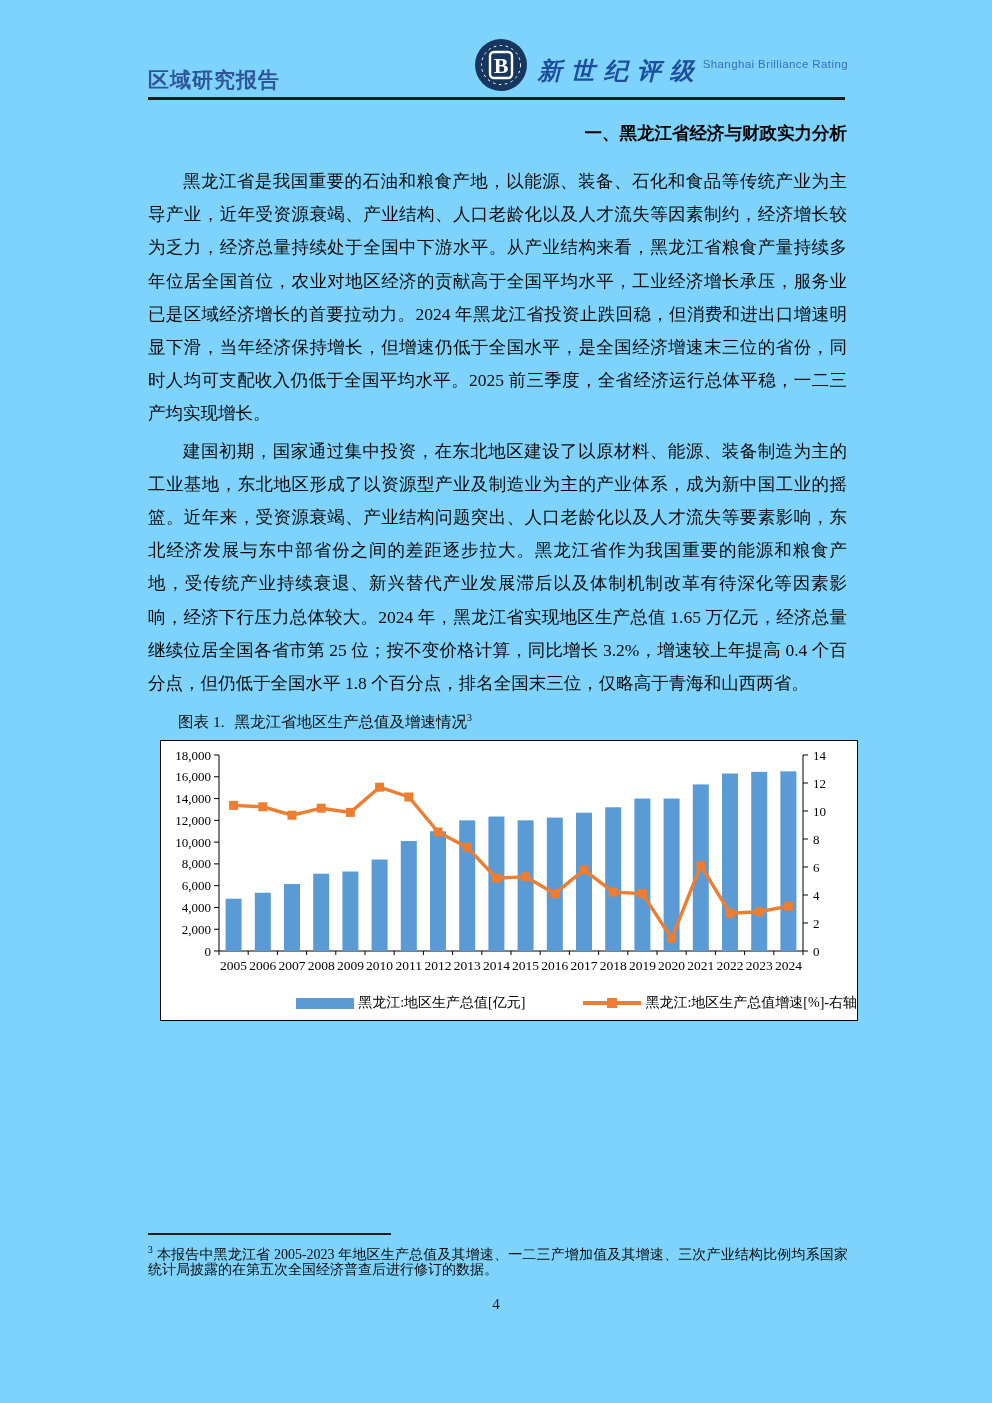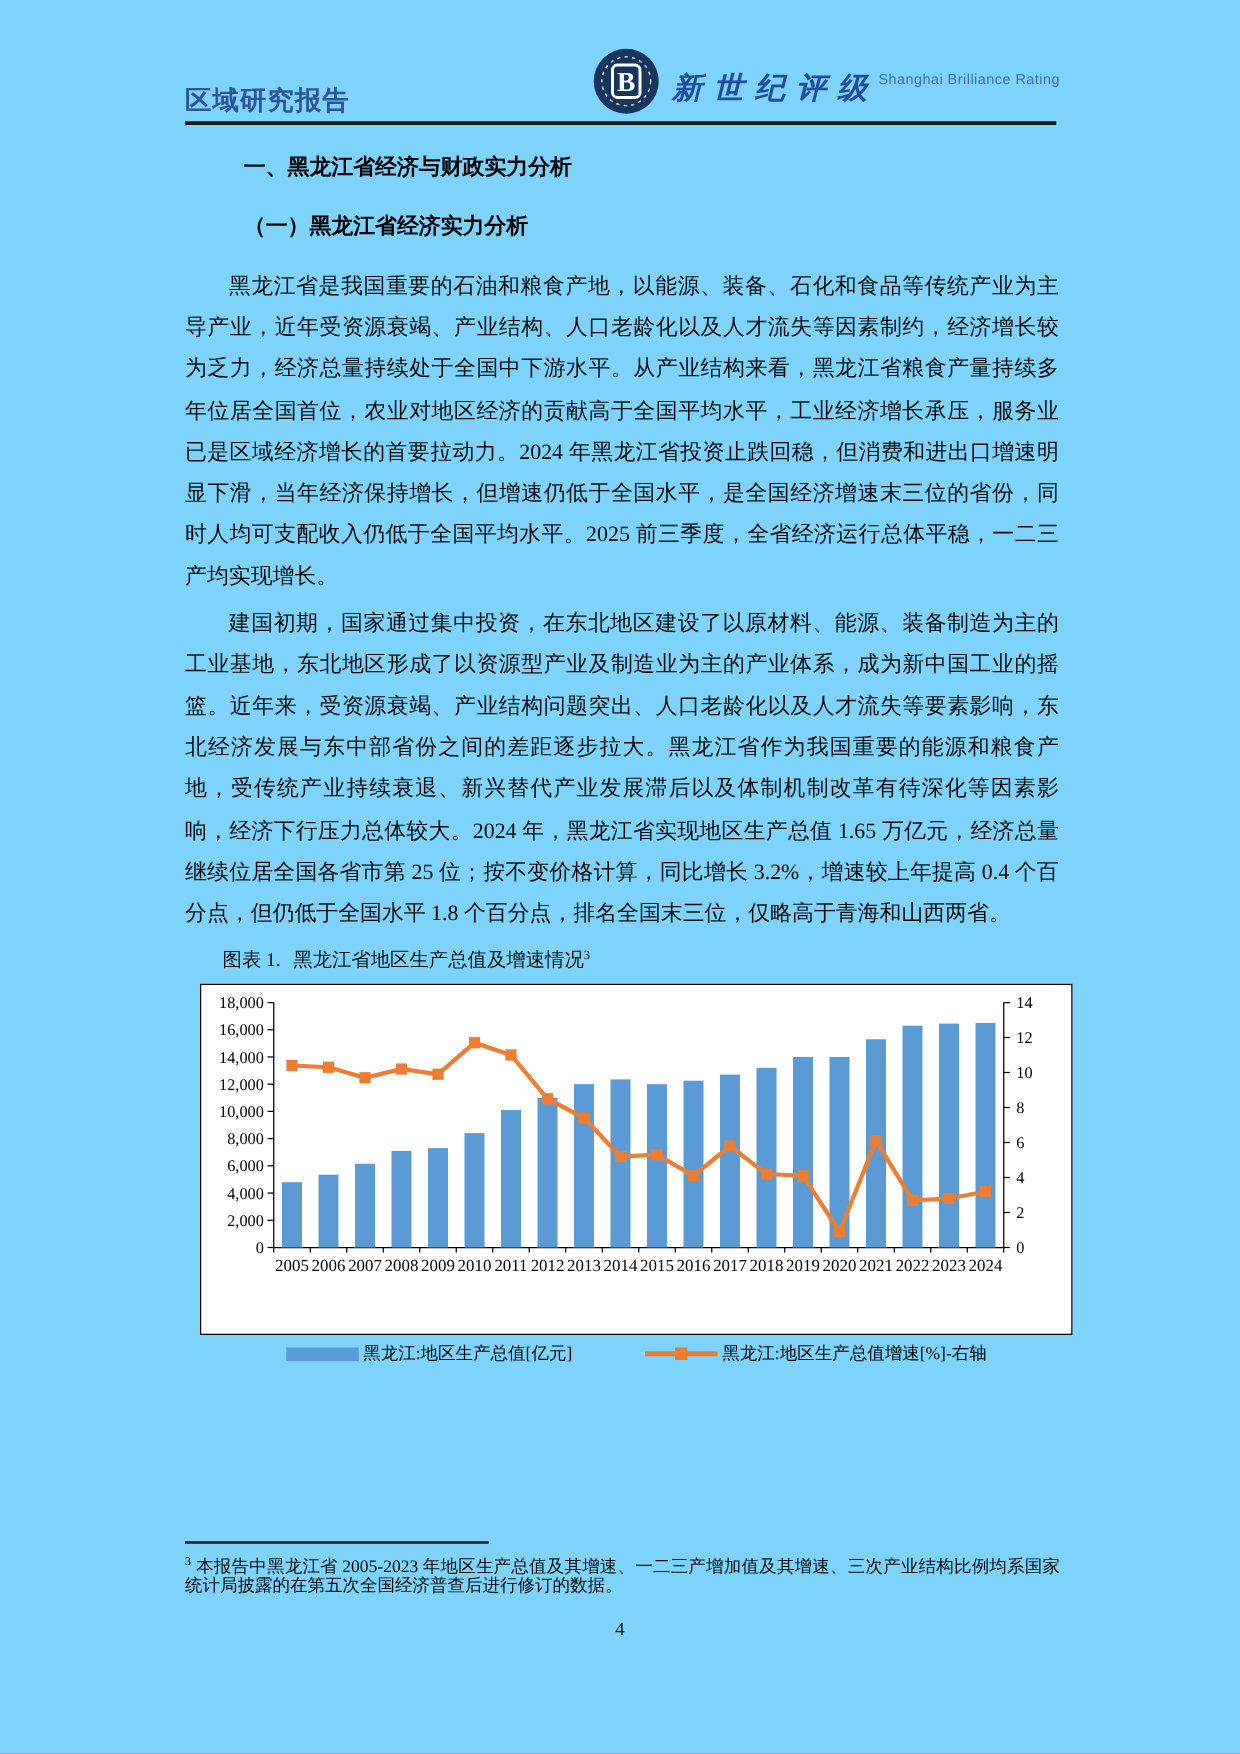"一、黑龙江省经济与财政实力分析" .h1, .h2 { text-align: none -> right }
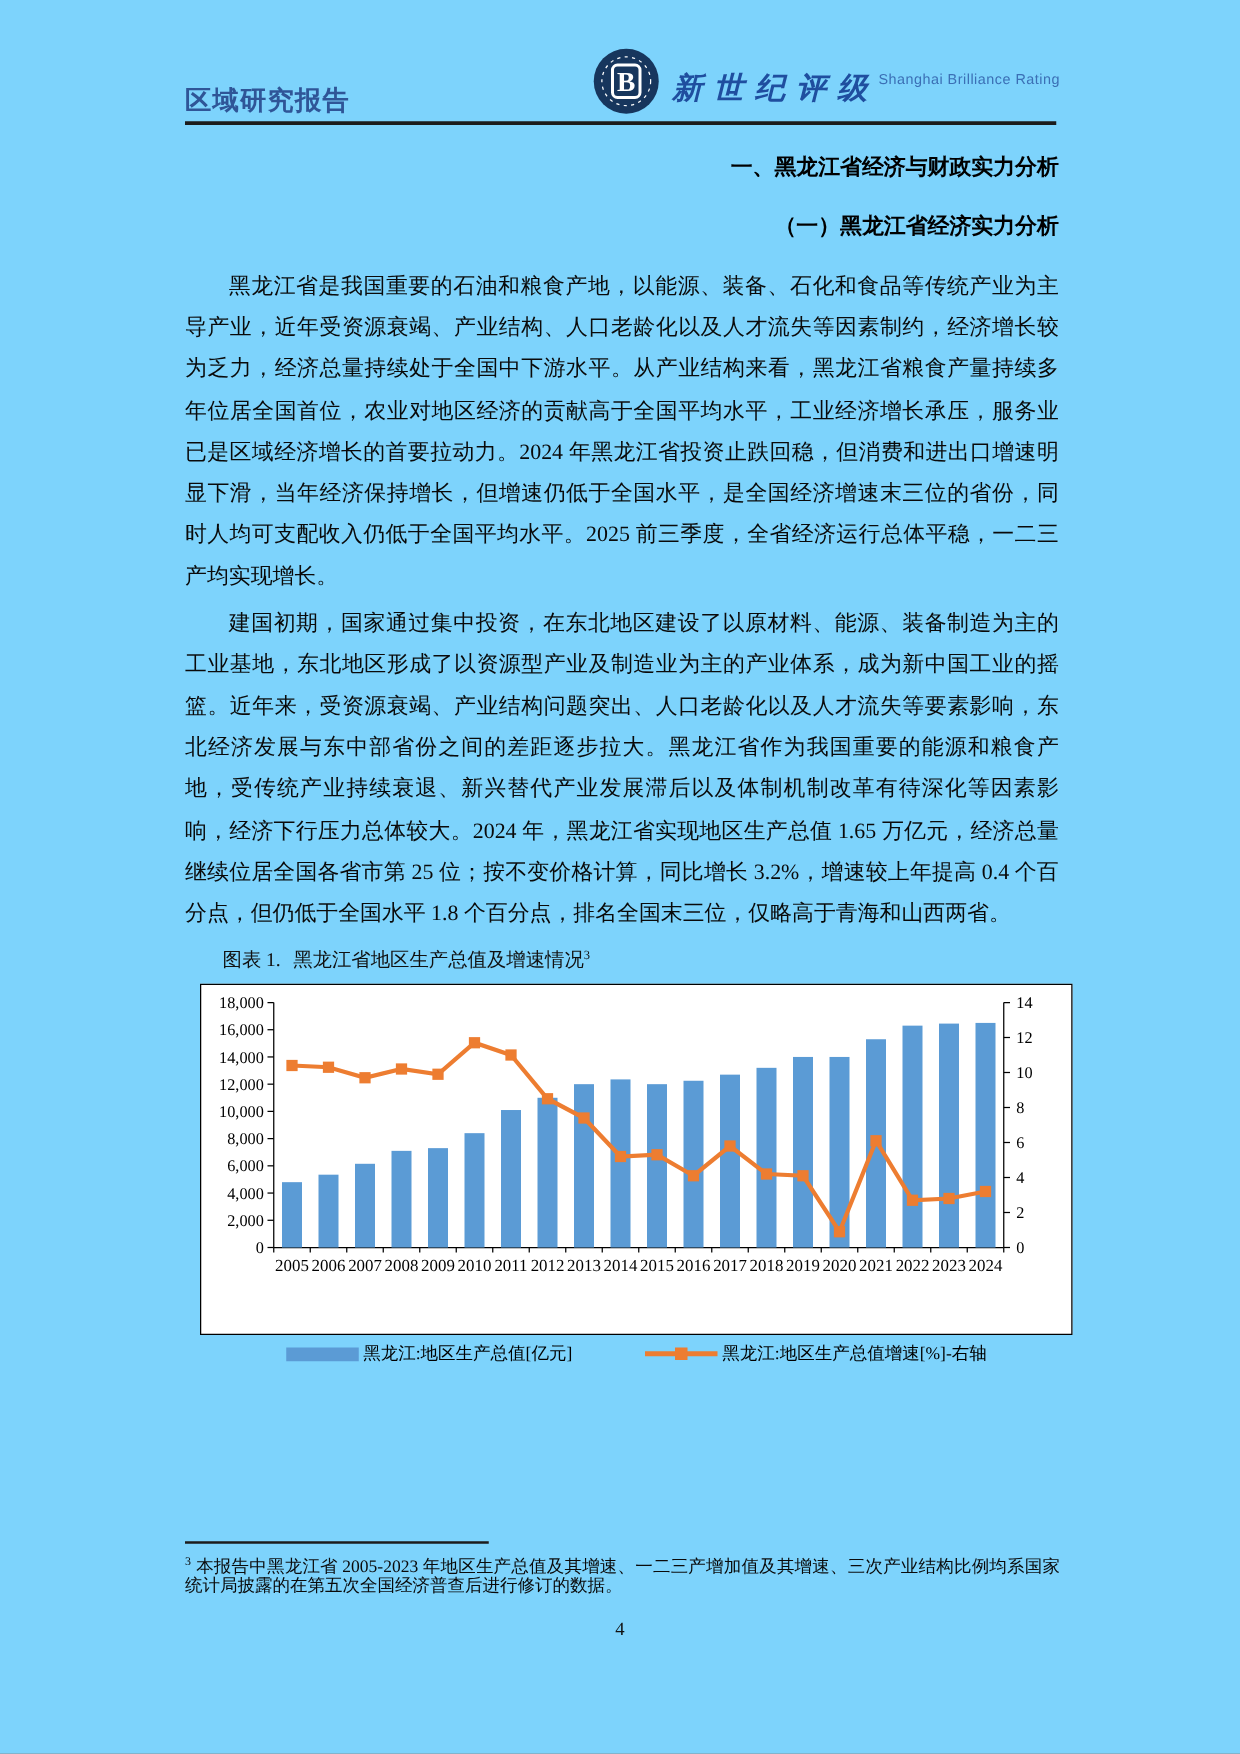"（一）黑龙江省经济实力分析" div.h2 { html: <div>（一）黑龙江省经济实力分析</div> -> none }
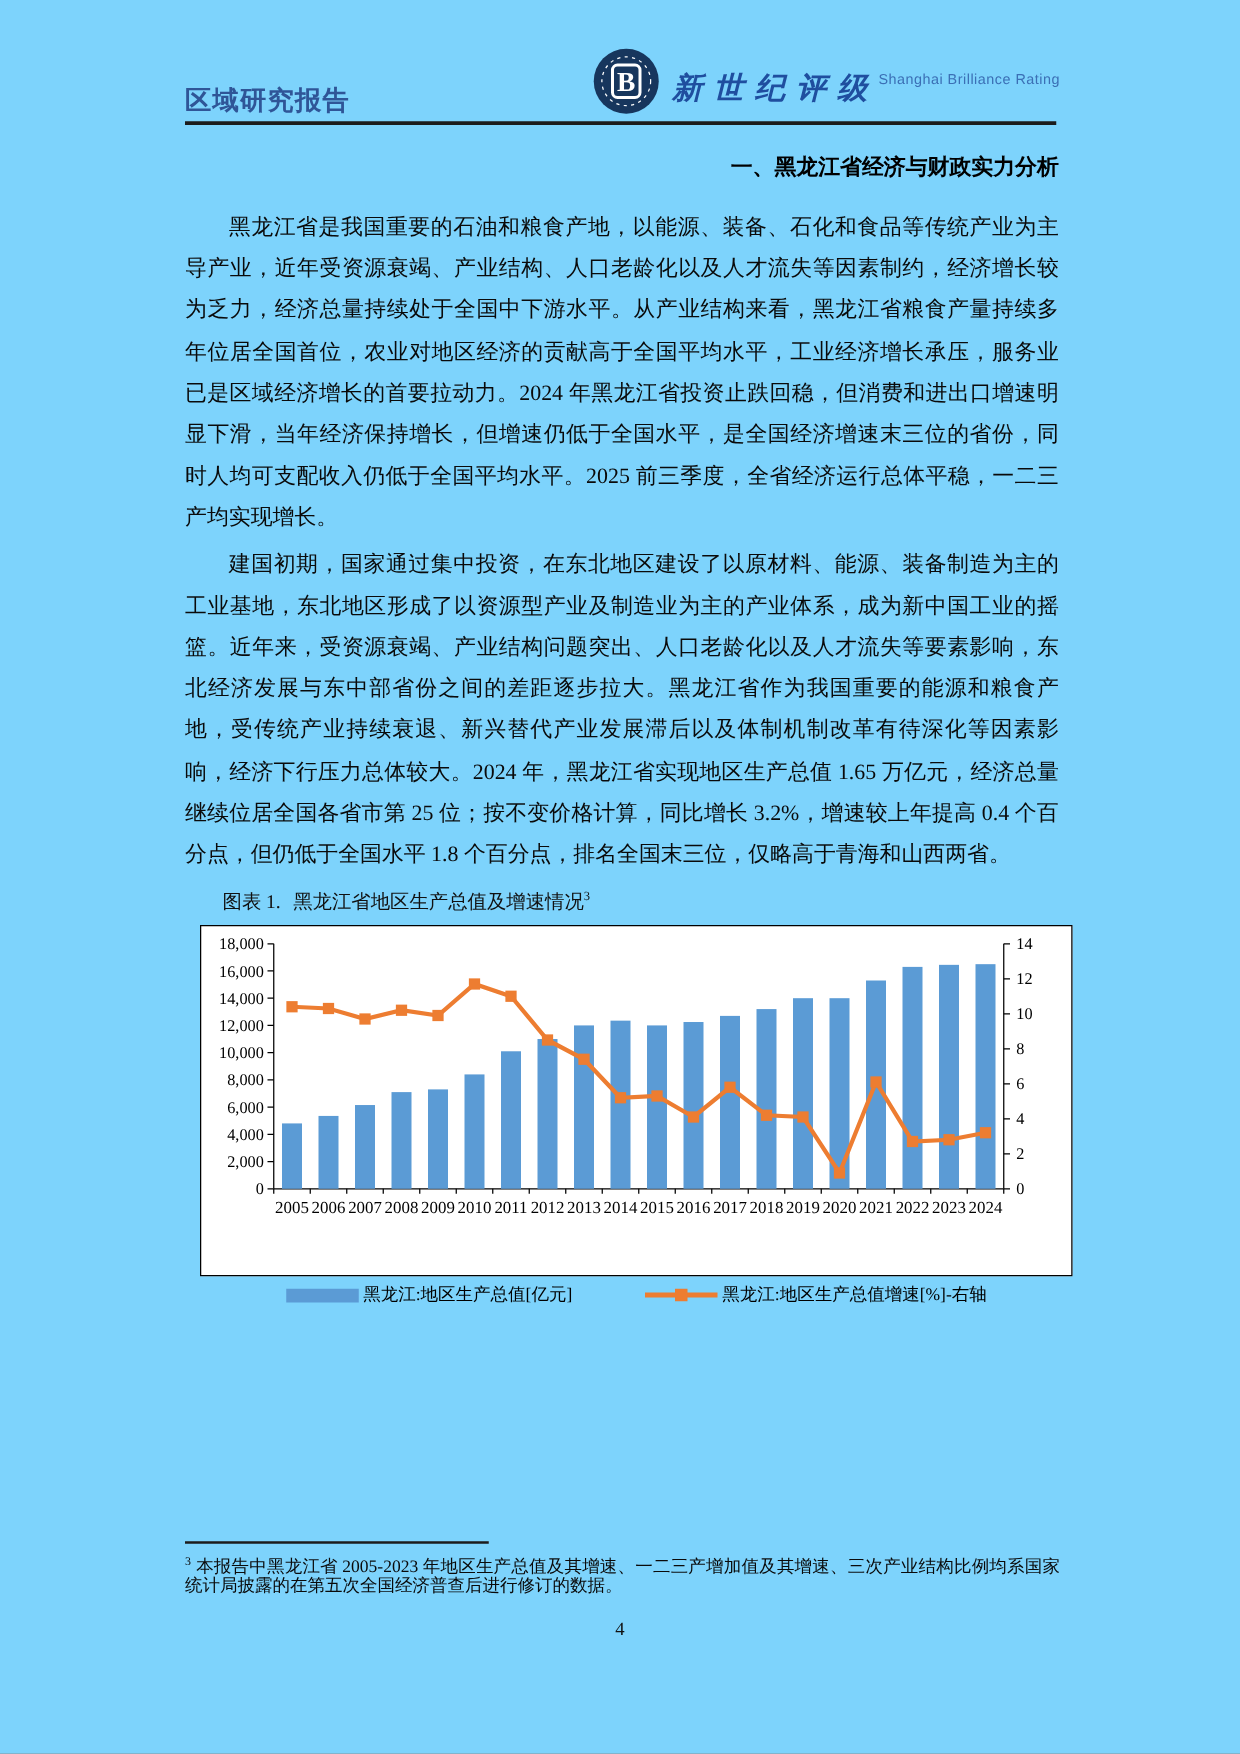"黑龙江:地区生产总值[亿元]" .legend-row { justify-content: center -> flex-end; margin-top: 33px -> none }
